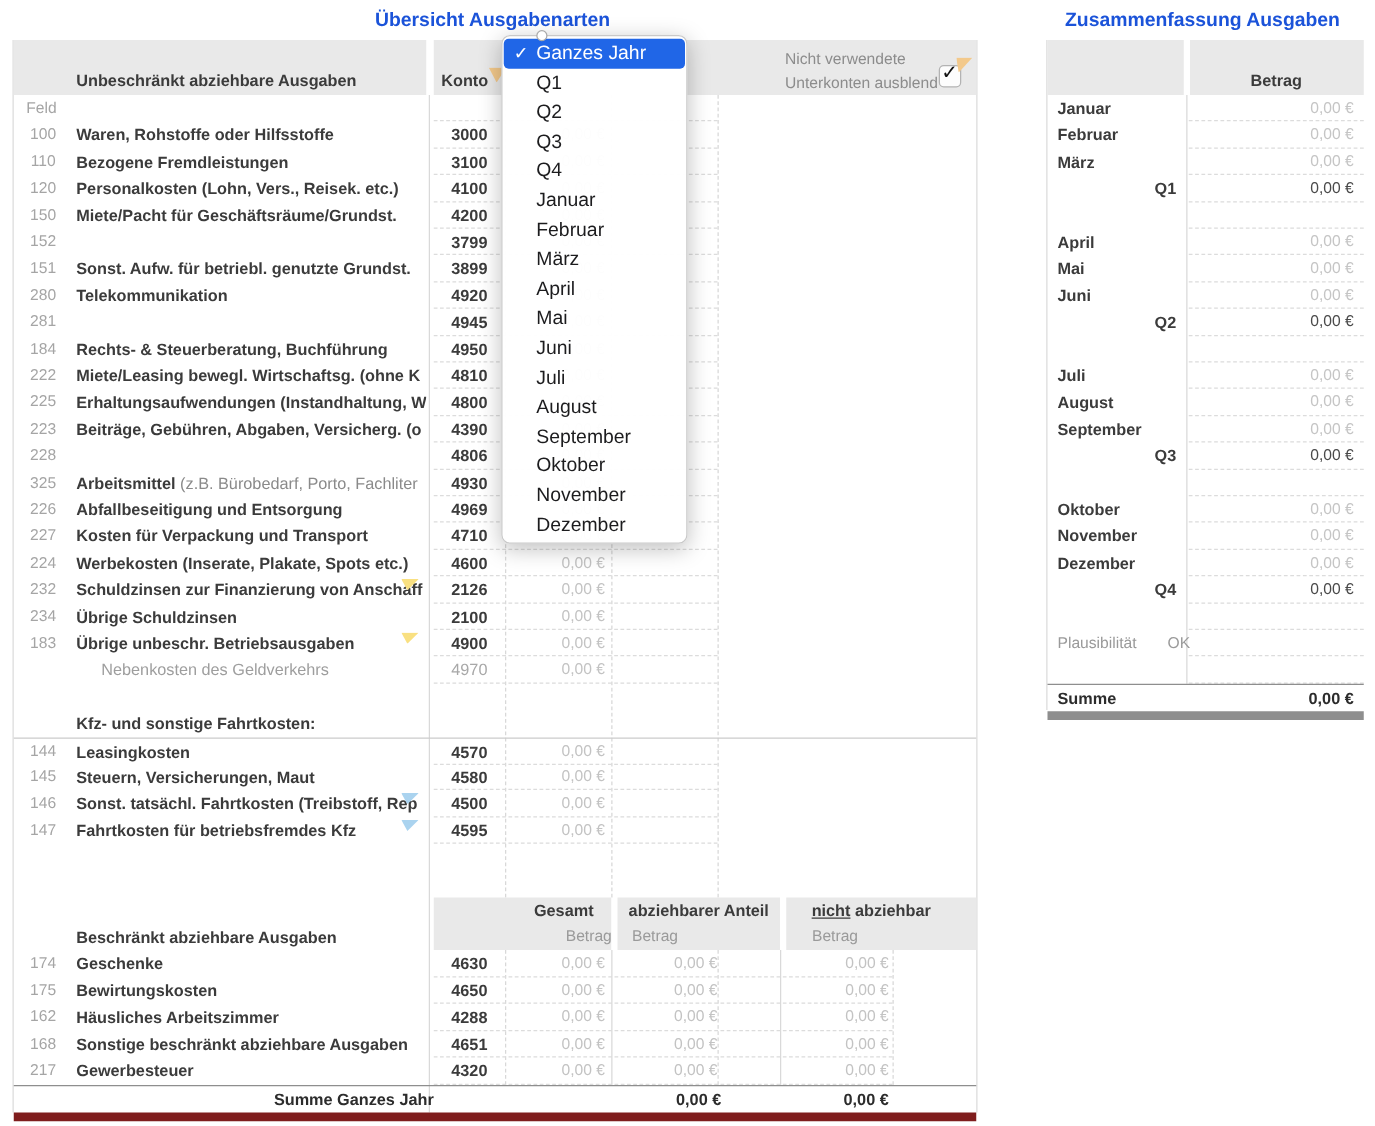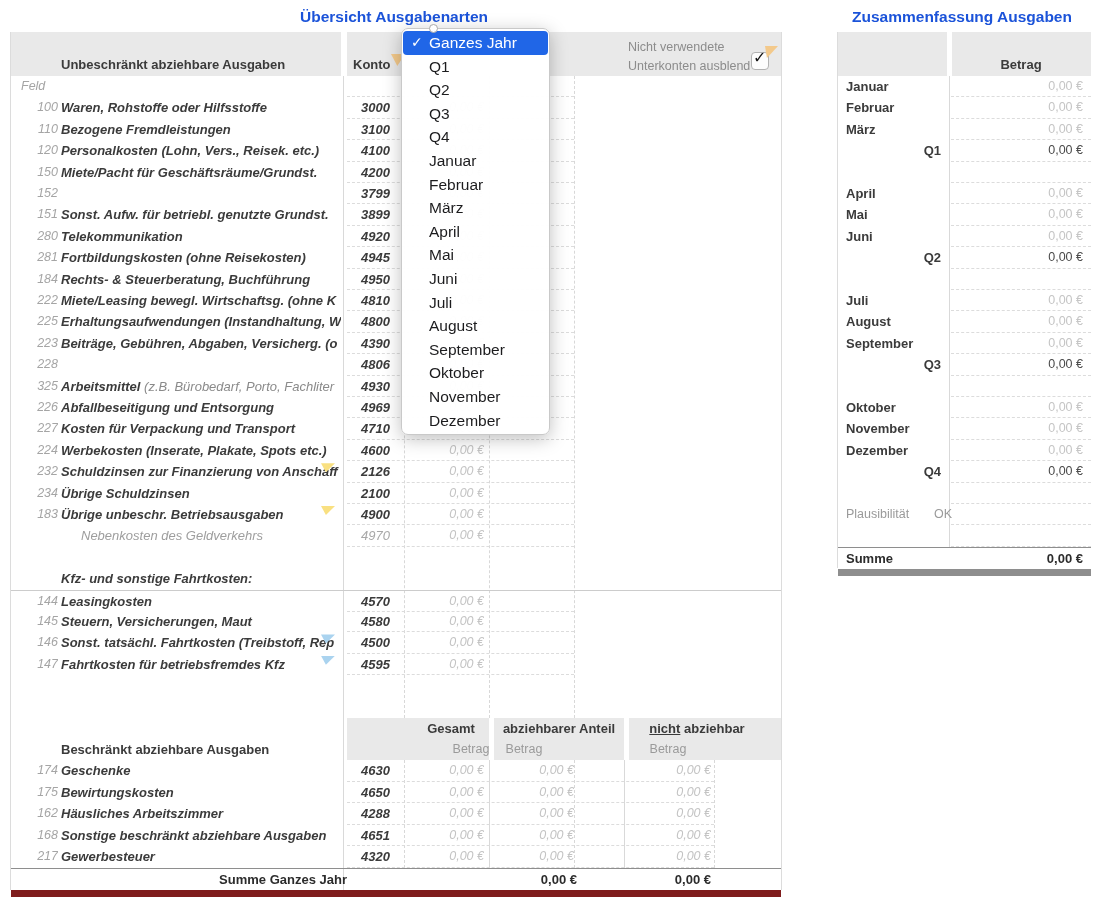"Feld" .trow { font-style: italic -> none }
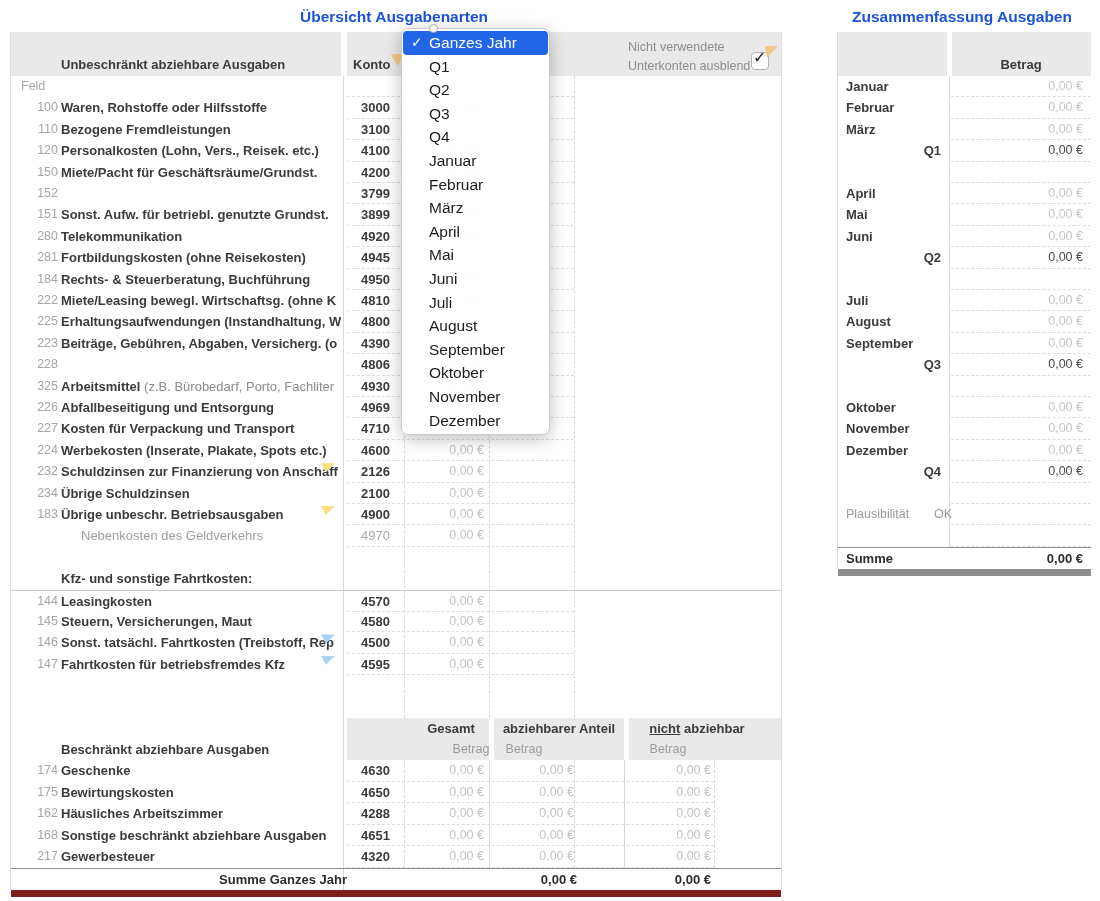"100" .feld { text-align: right -> center }
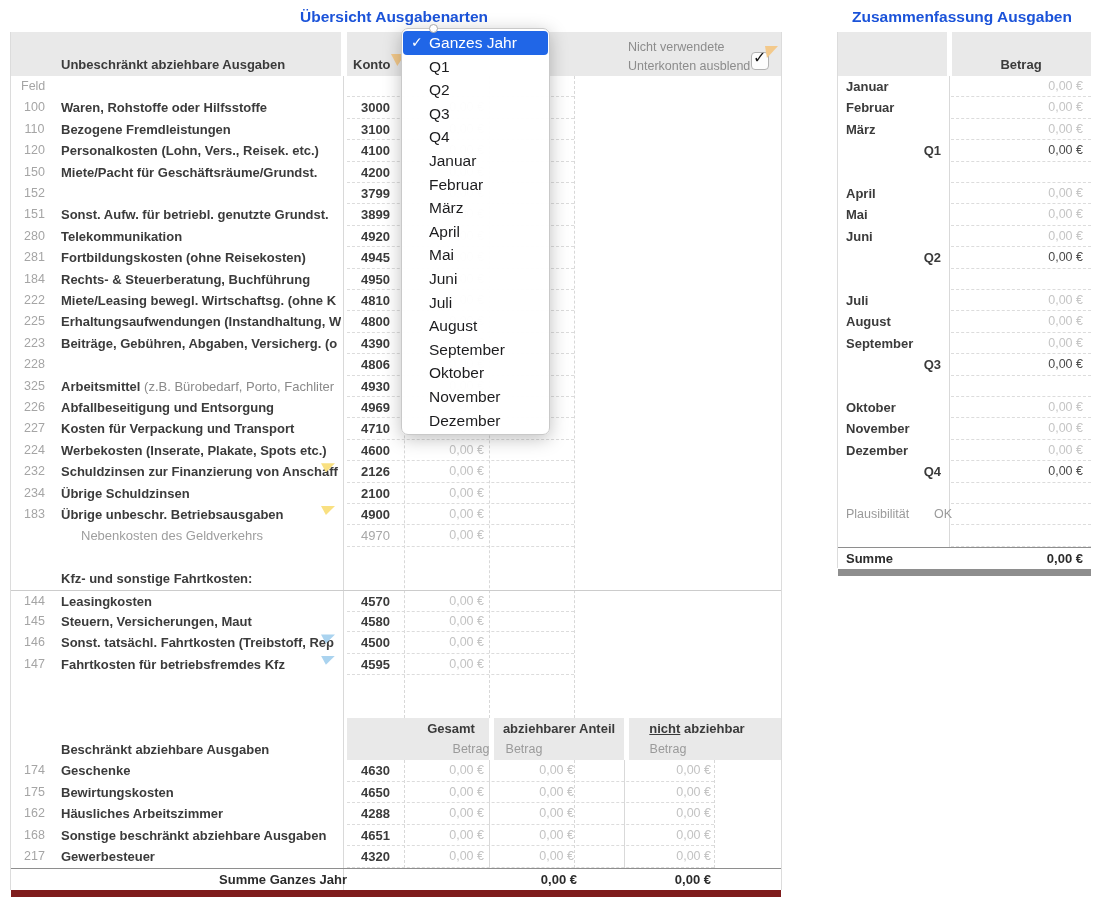"Fortbildungskosten (ohne Reisekosten)" div.cell { html: <div>Fortbildungskosten (ohne Reisekosten)</div> -> none }
